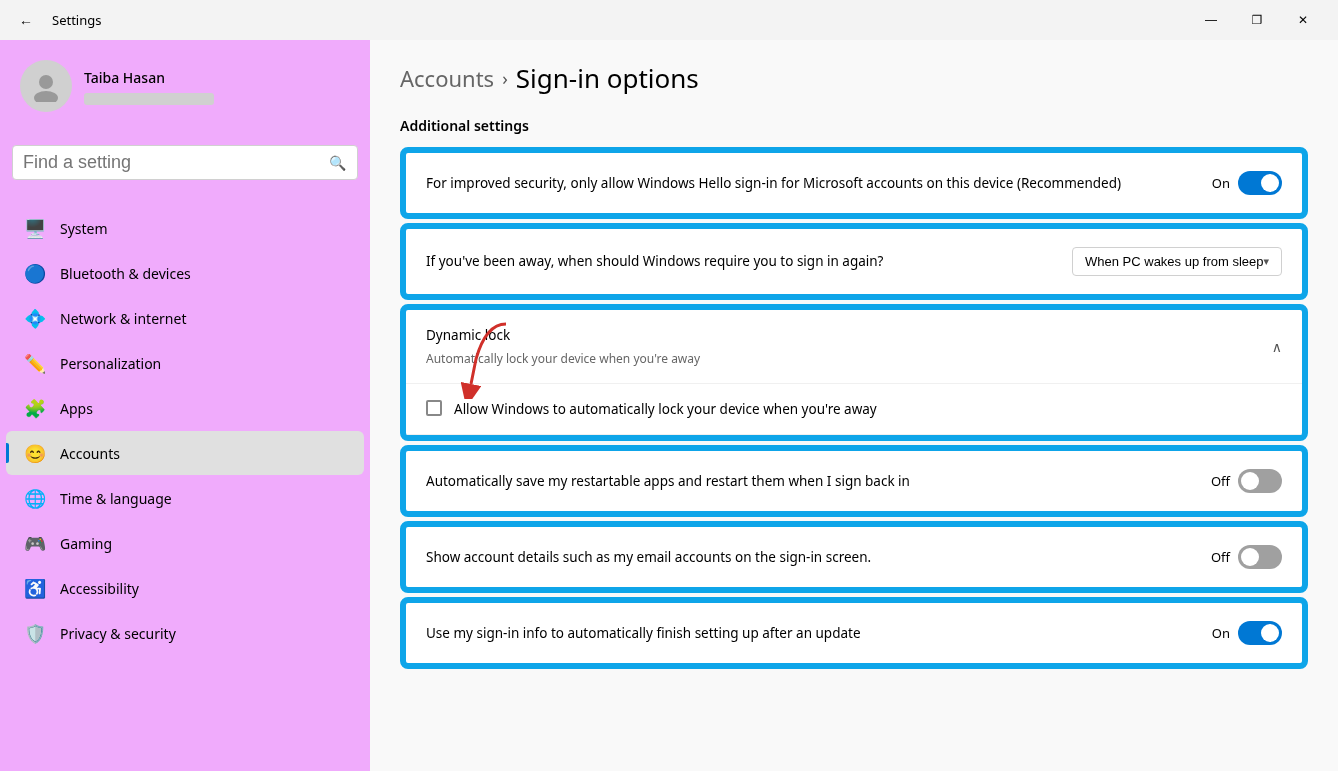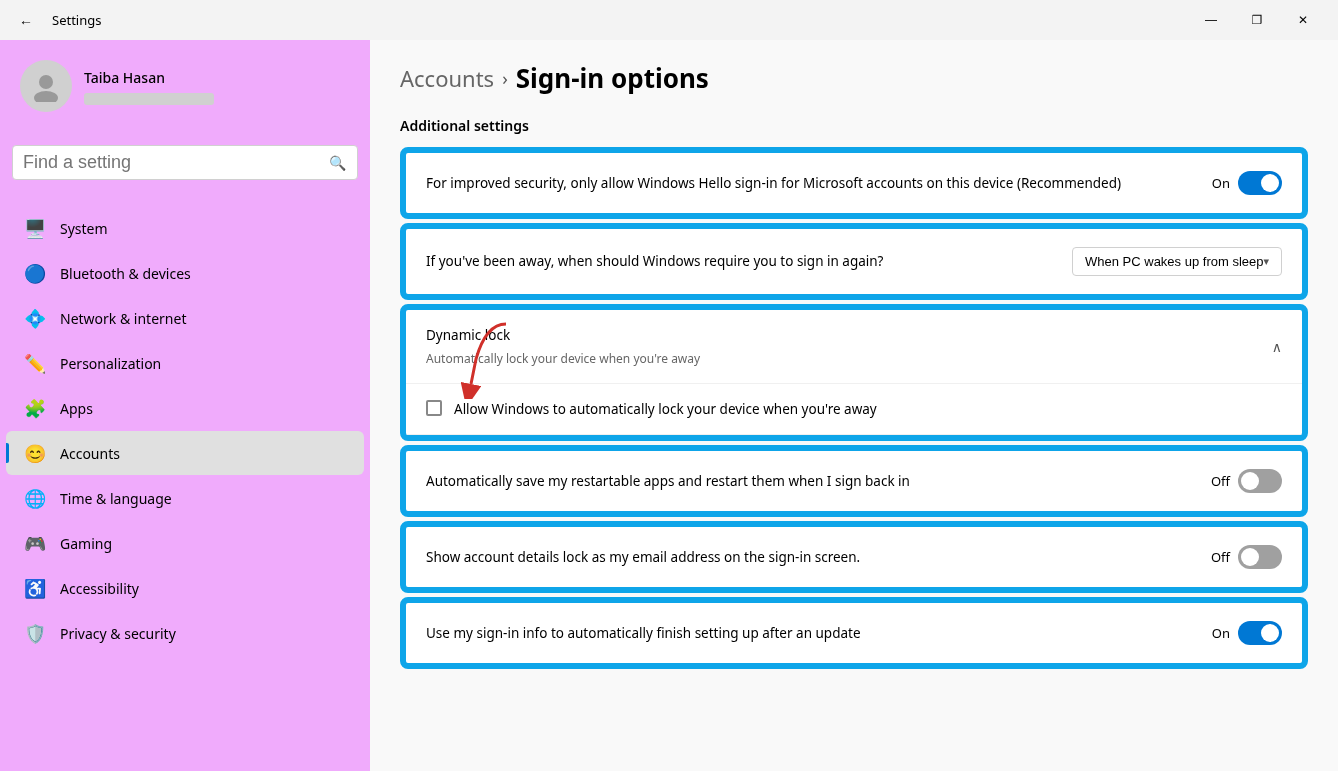"Sign-in options" .breadcrumb-current { font-weight: 700 -> 400 }
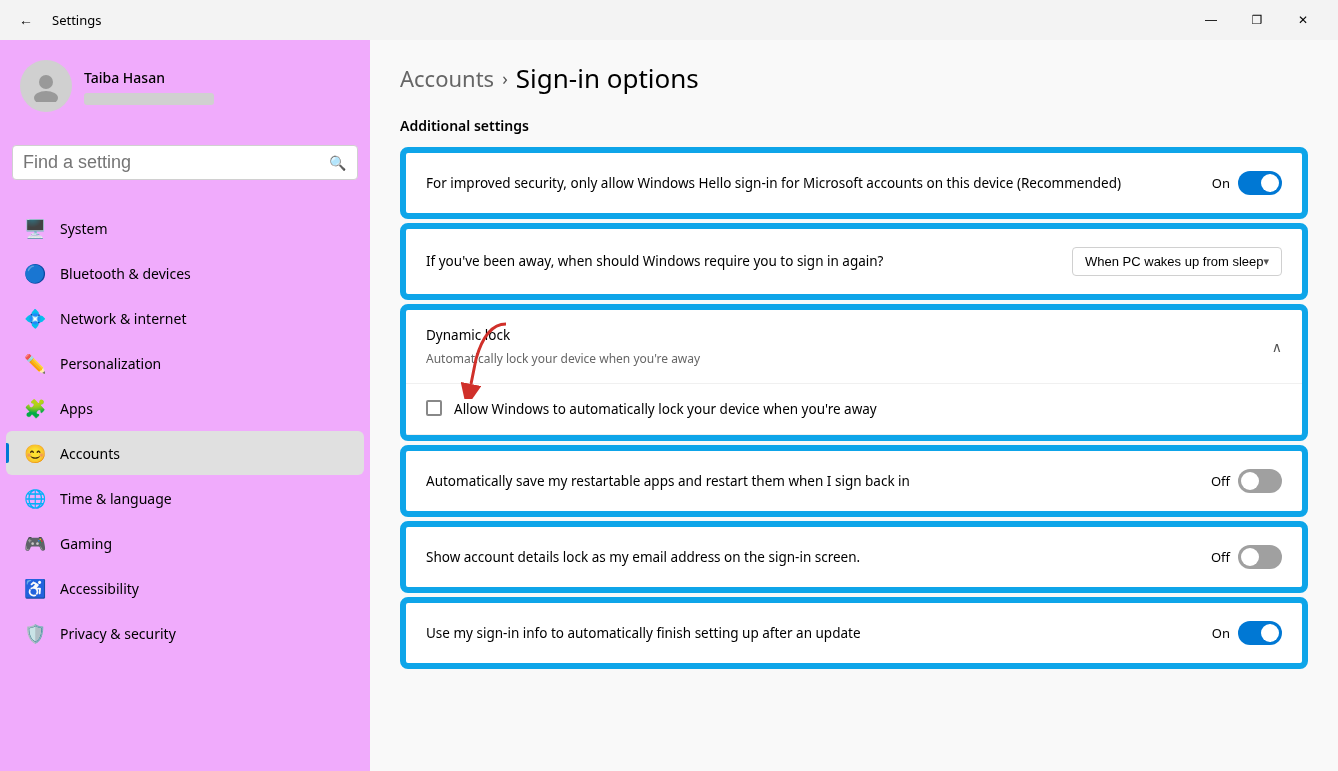"Show account details lock as" span.settings-row-text { text: lock as my email address -> such as my email accounts }
